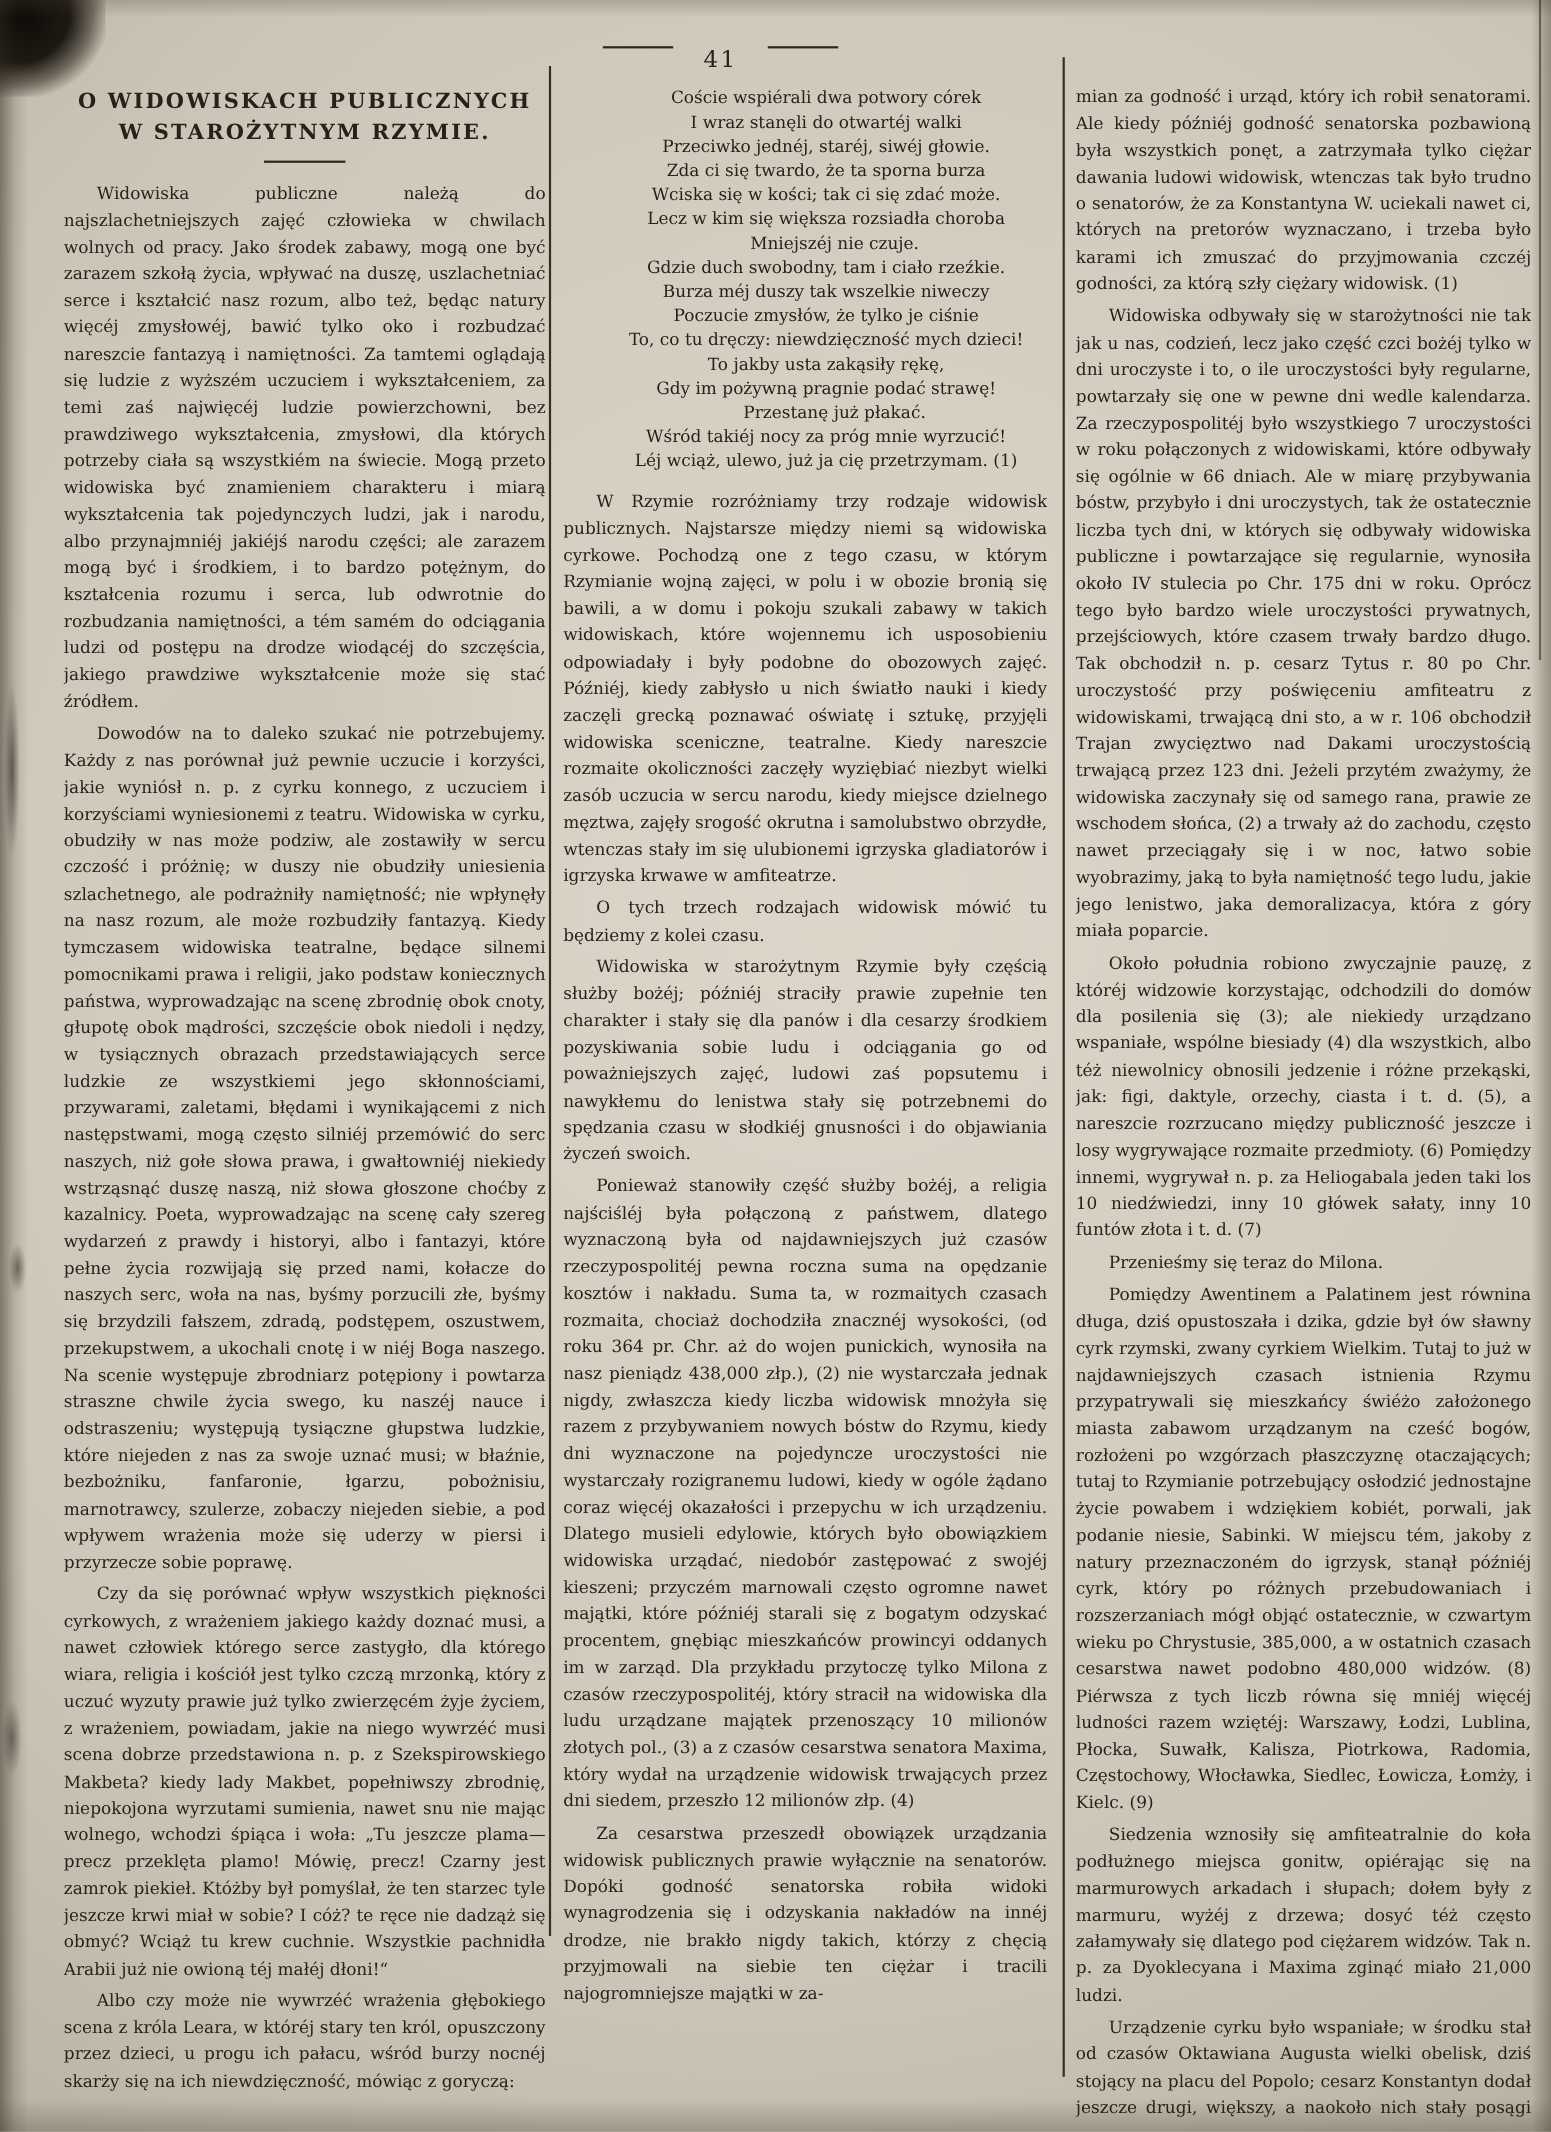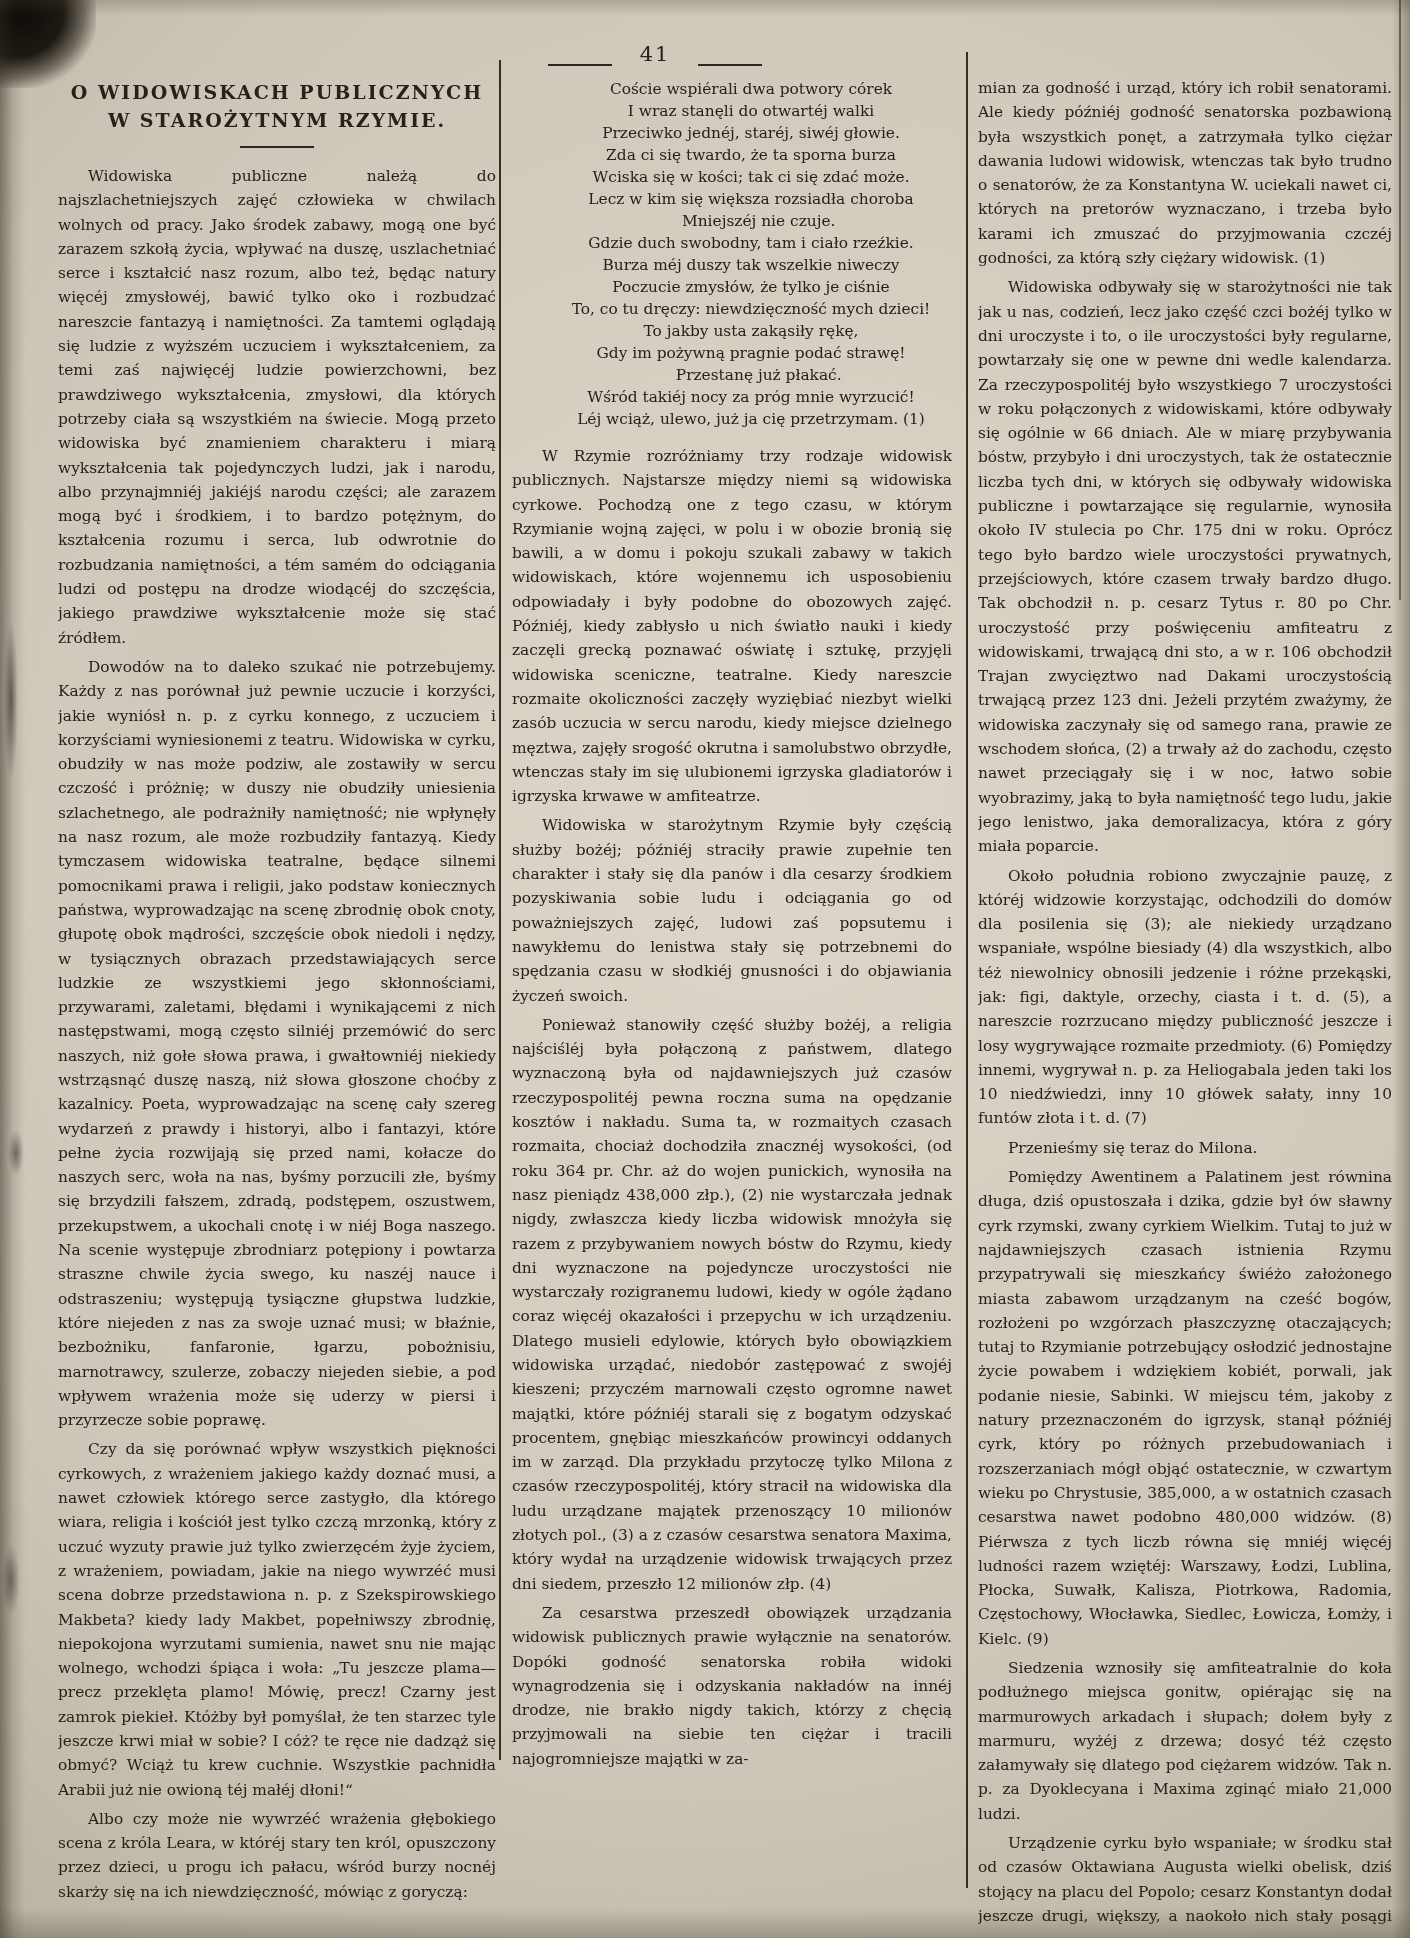"41" .page-number-row { align-items: flex-end -> flex-start }
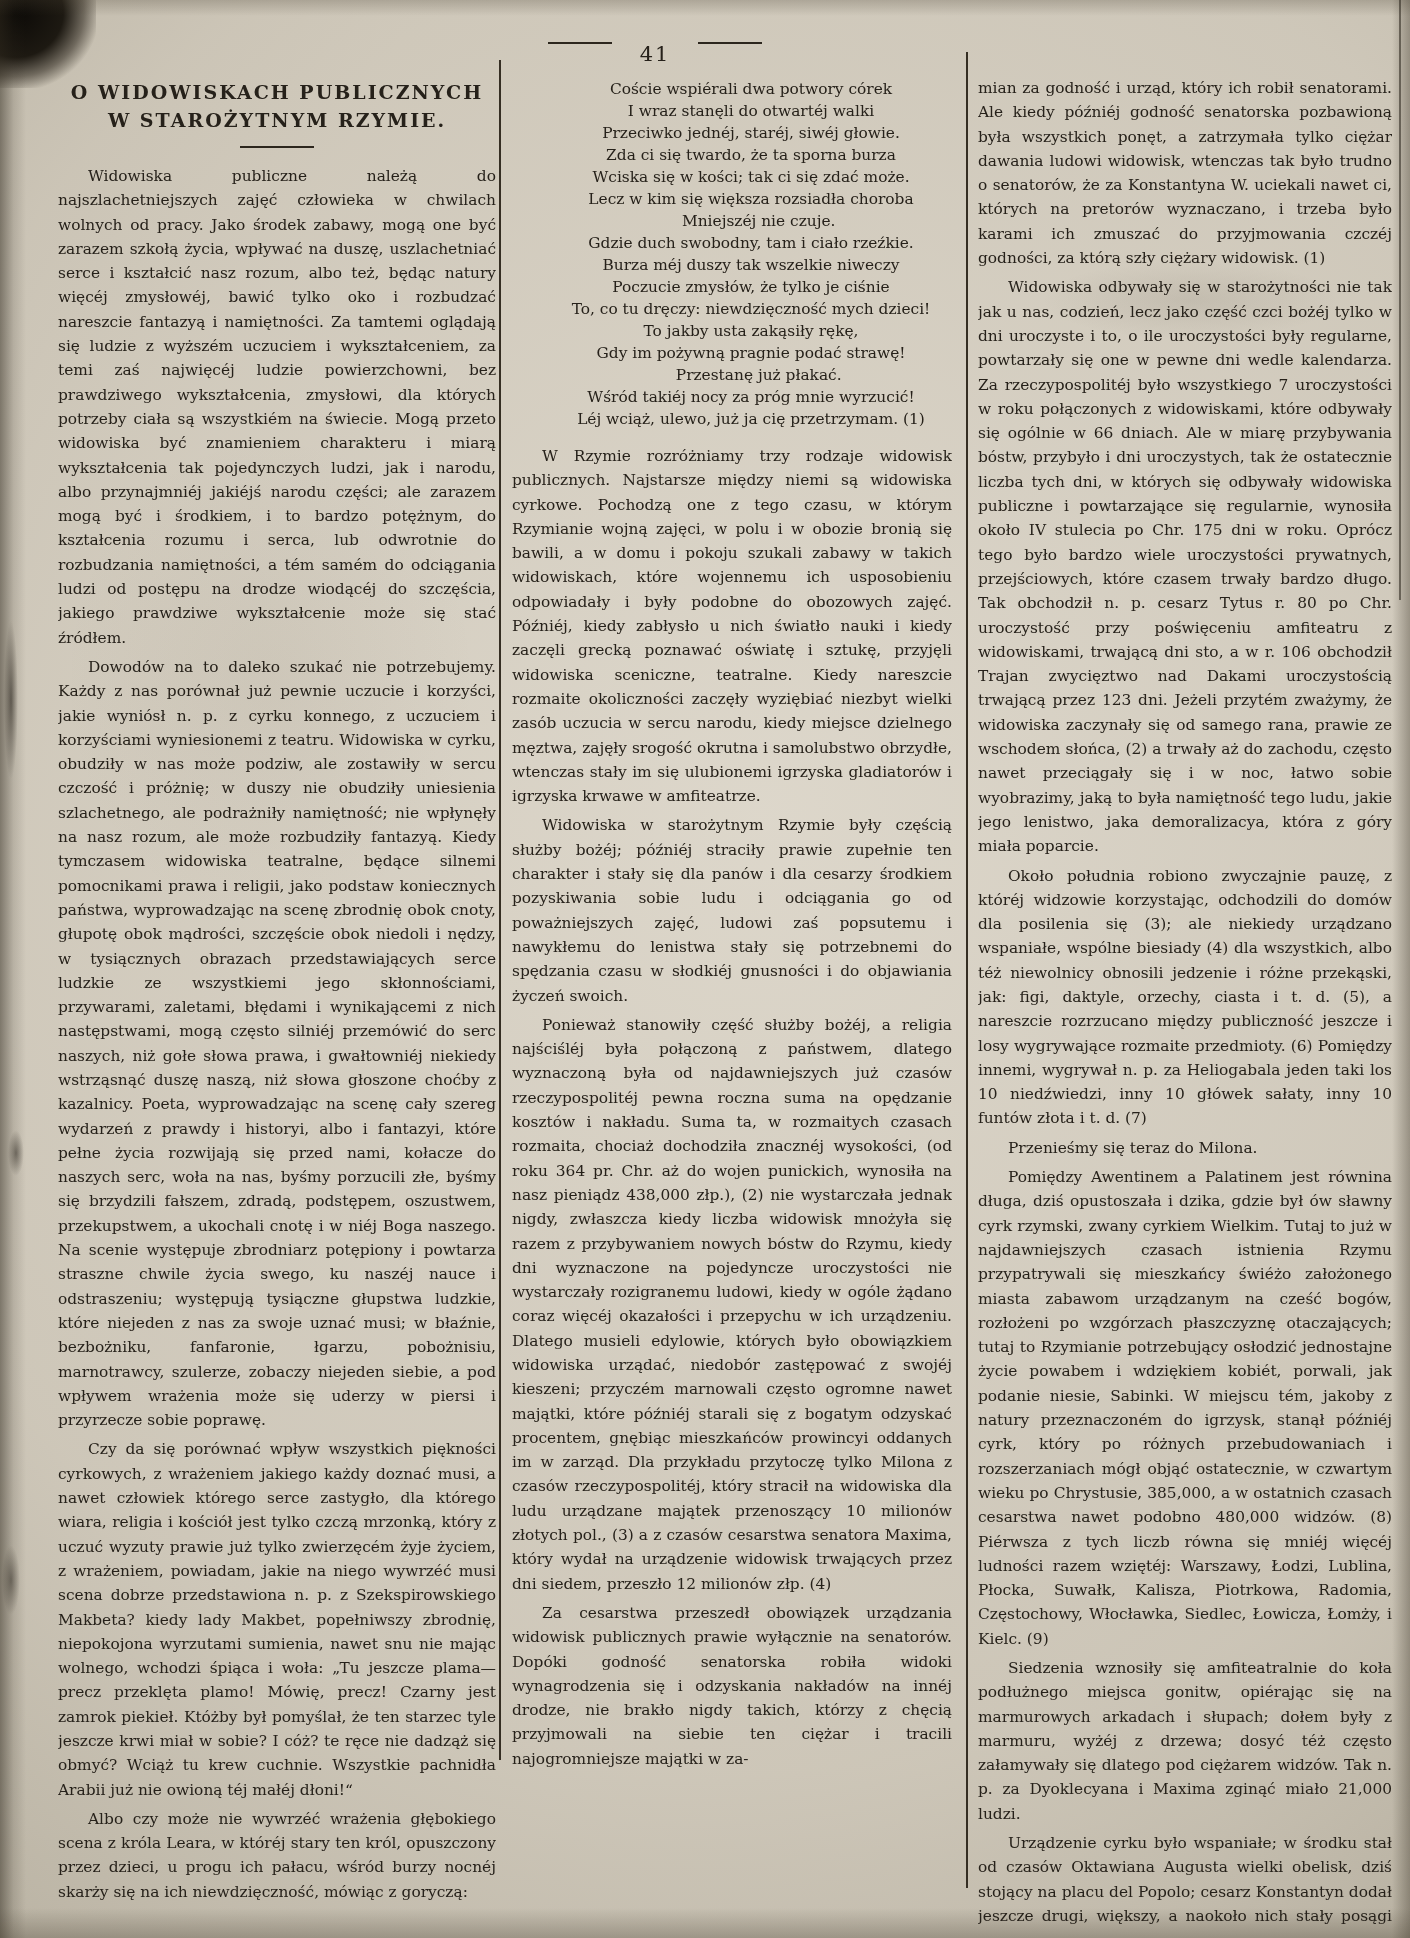"O tych trzech rodzajach widowisk" p.para { html: none -> <p>O tych trzech rodzajach widowisk mówić tu będziemy z kolei czasu.</p> }
